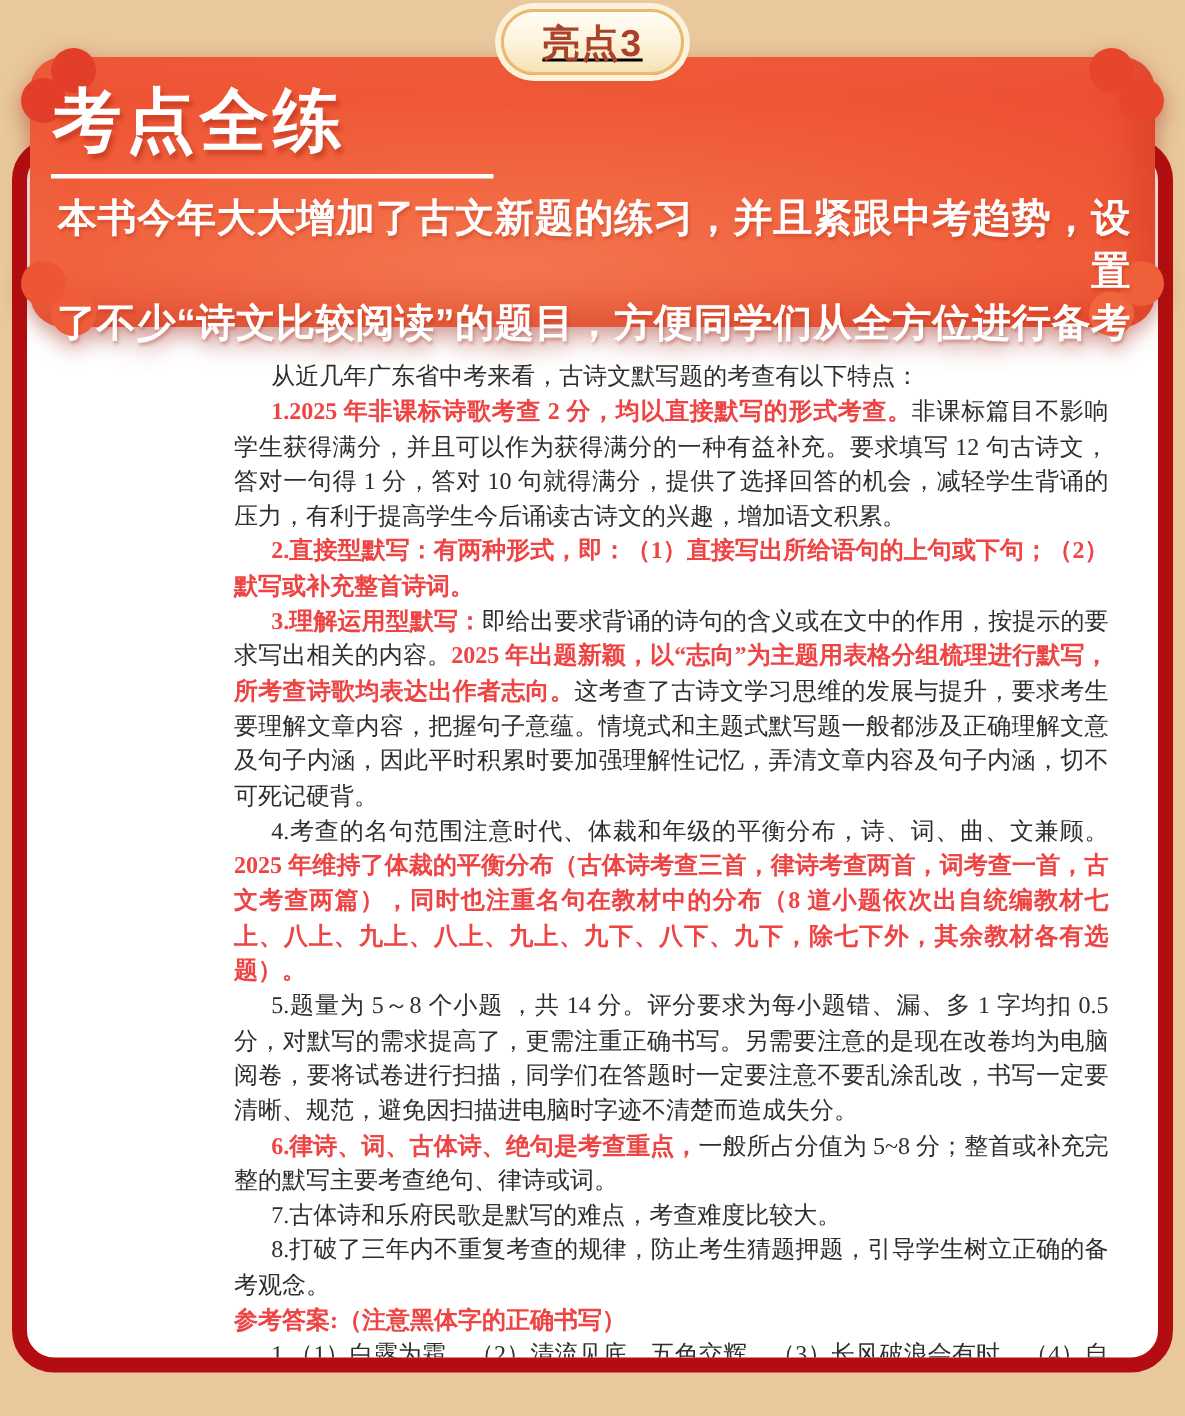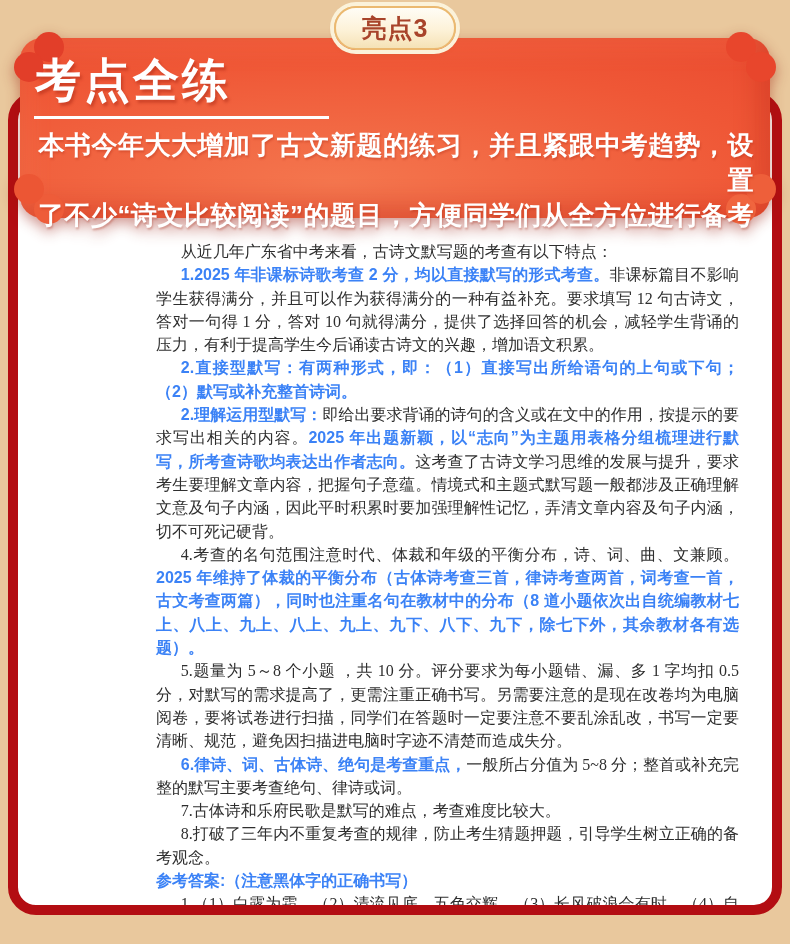"亮点3" .badge { text-decoration: none -> underline }
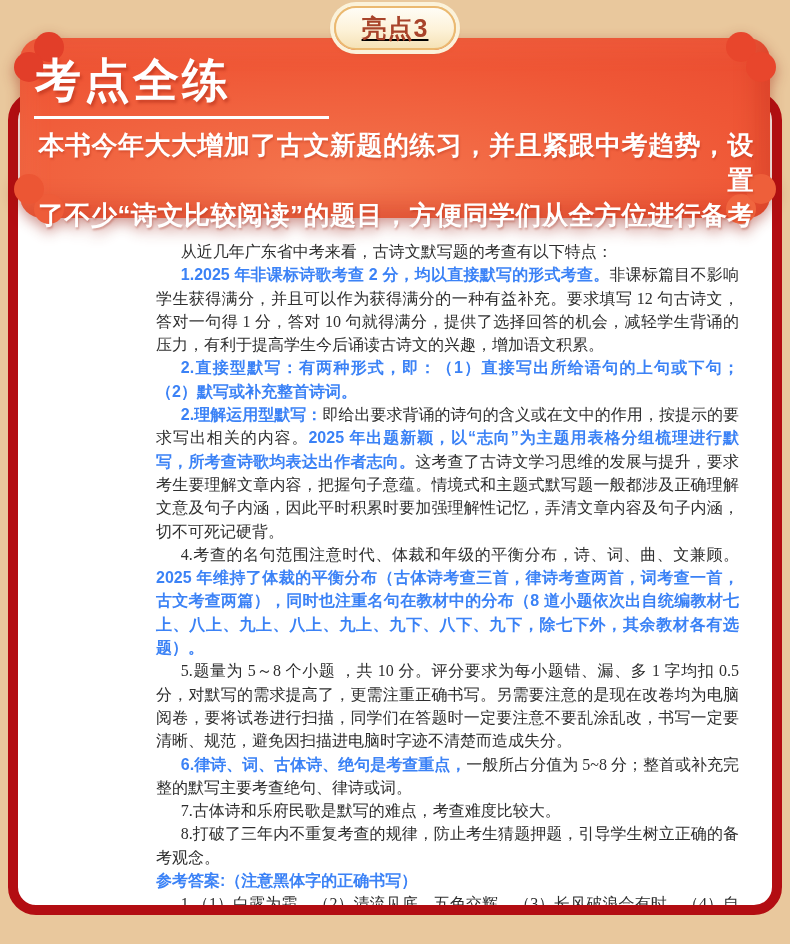"1.2025 年非课标诗歌考查 2 分，均以直接默写的形式考查。" .content .b { color: #3b82f6 -> #ef4444; font-family: Liberation Sans, sans-serif -> Liberation Serif, serif }
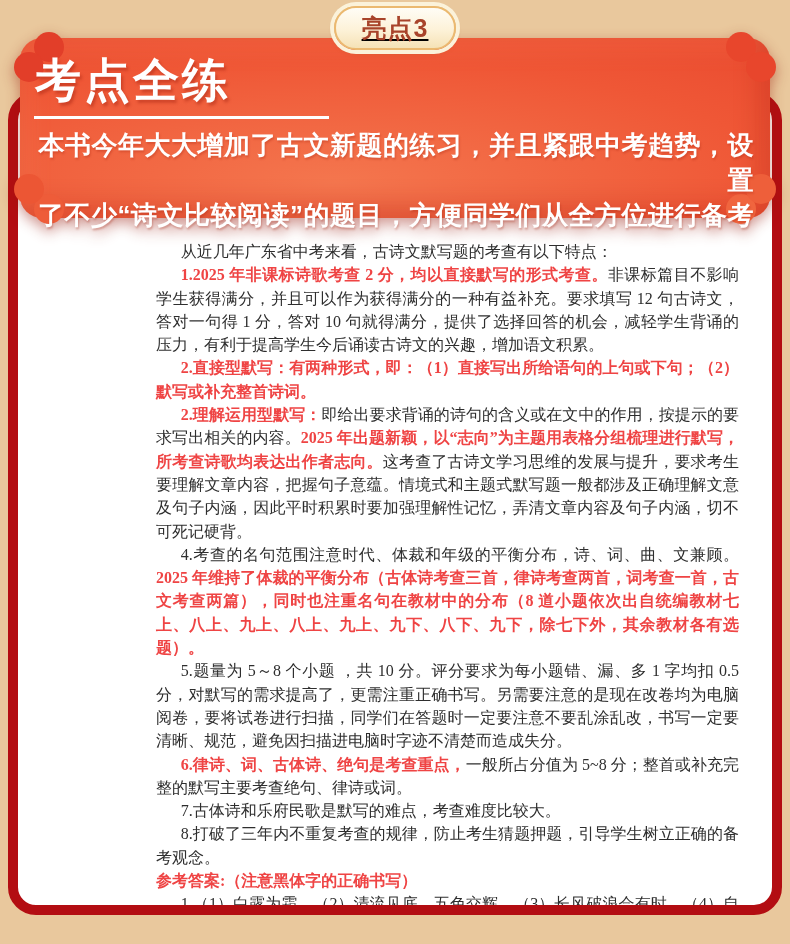"2.理解运用型默写：" span.b { text: 2 -> 3 }
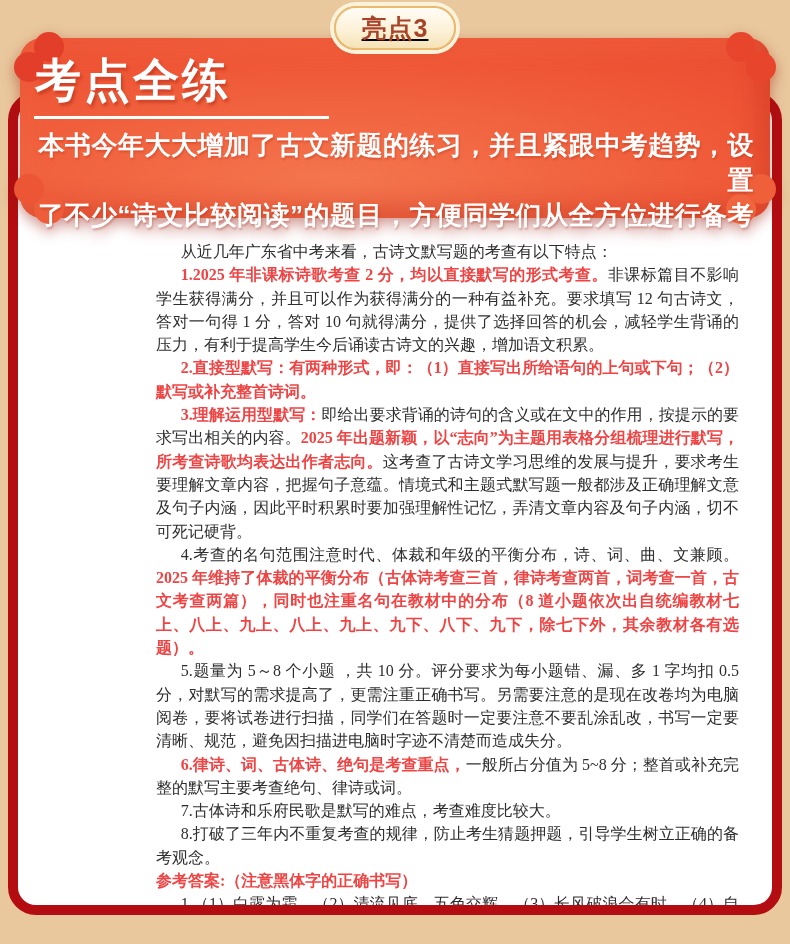"5.题量为 5～8 个小题 ，共 10" span { text: 10 -> 14 }
